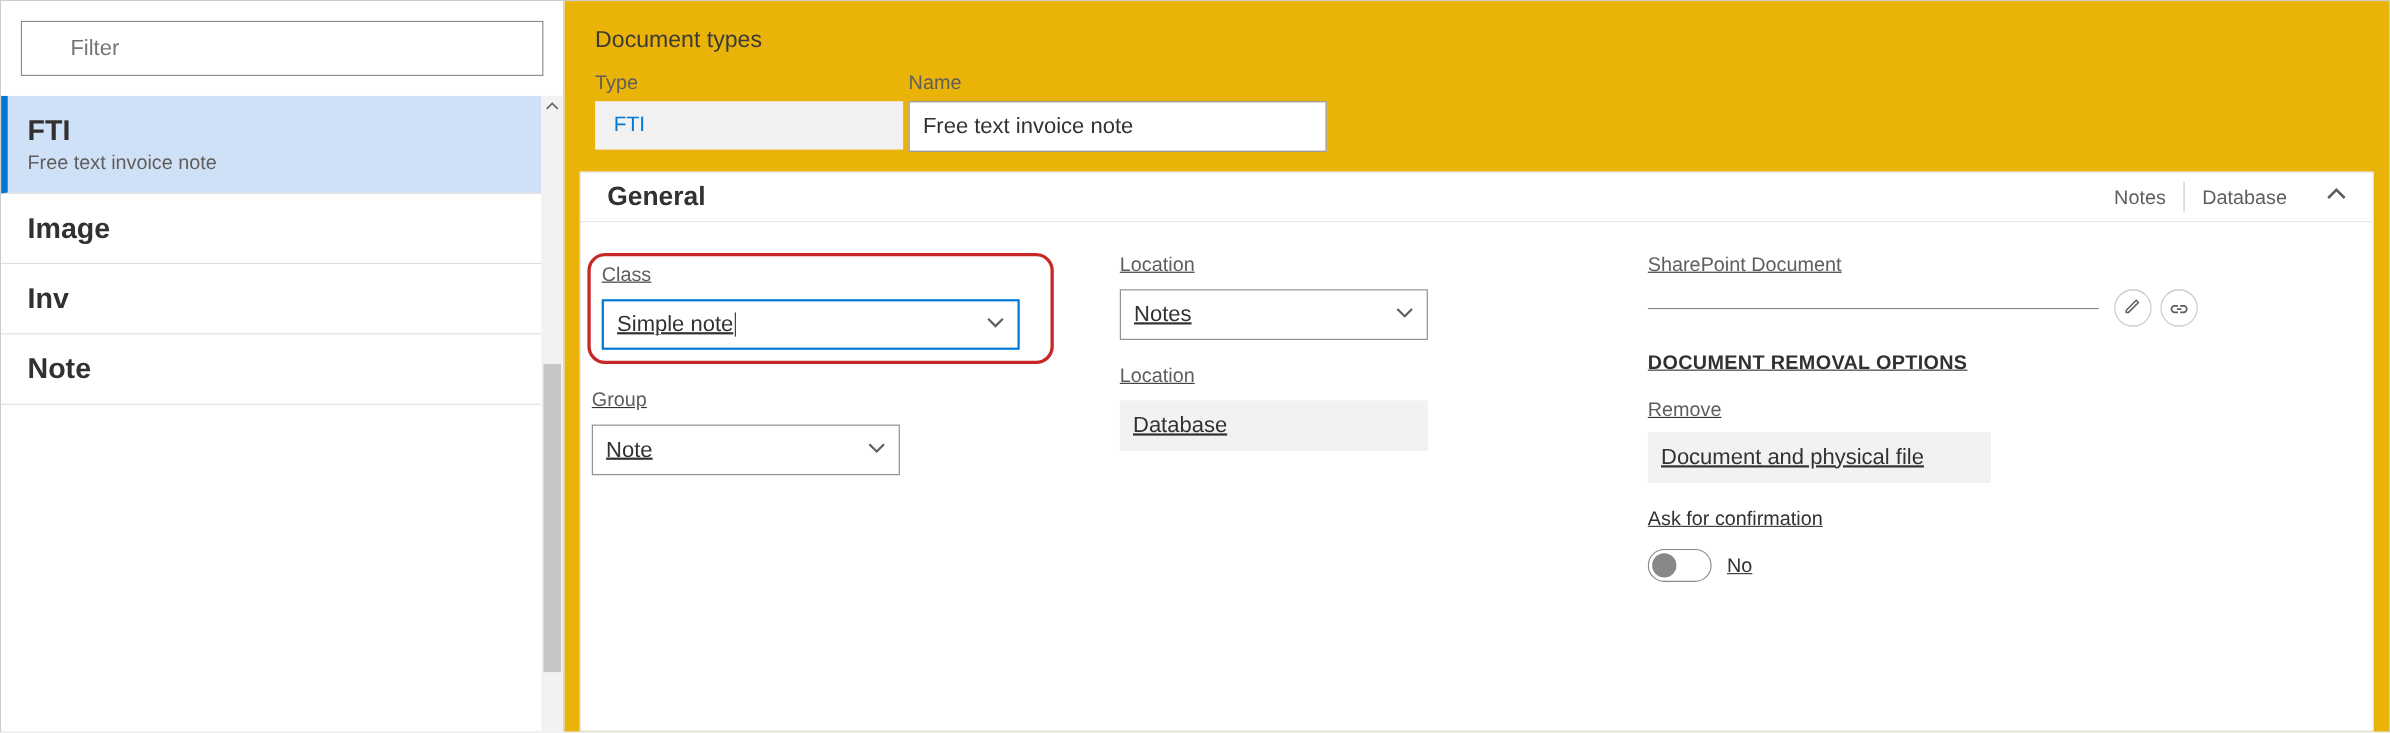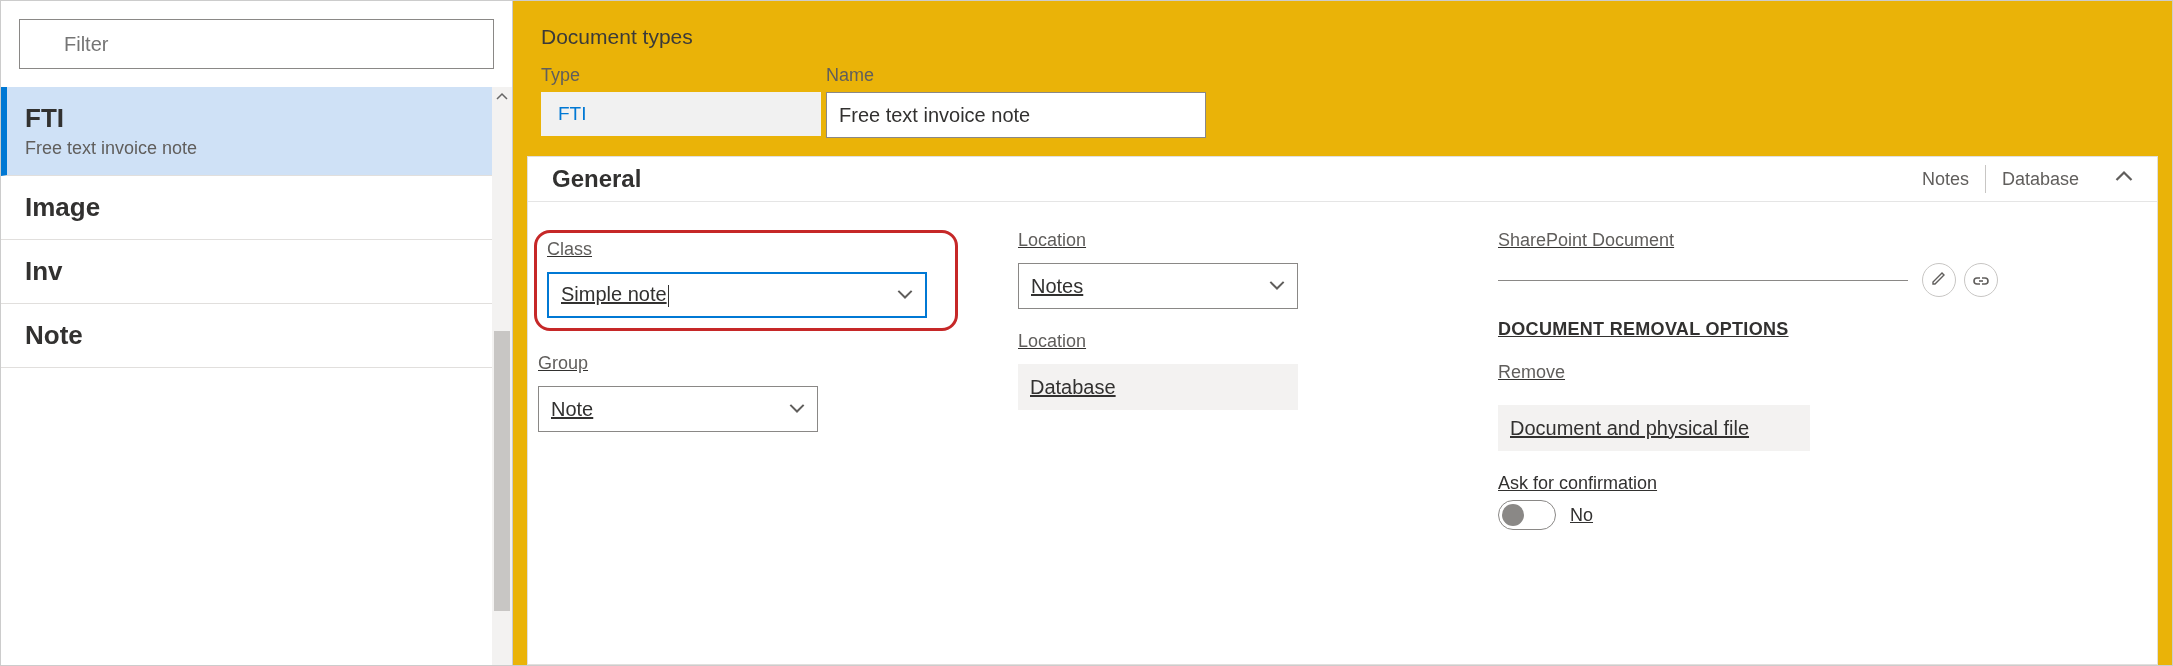"Remove" div.fg { gap: 16px -> 4px }
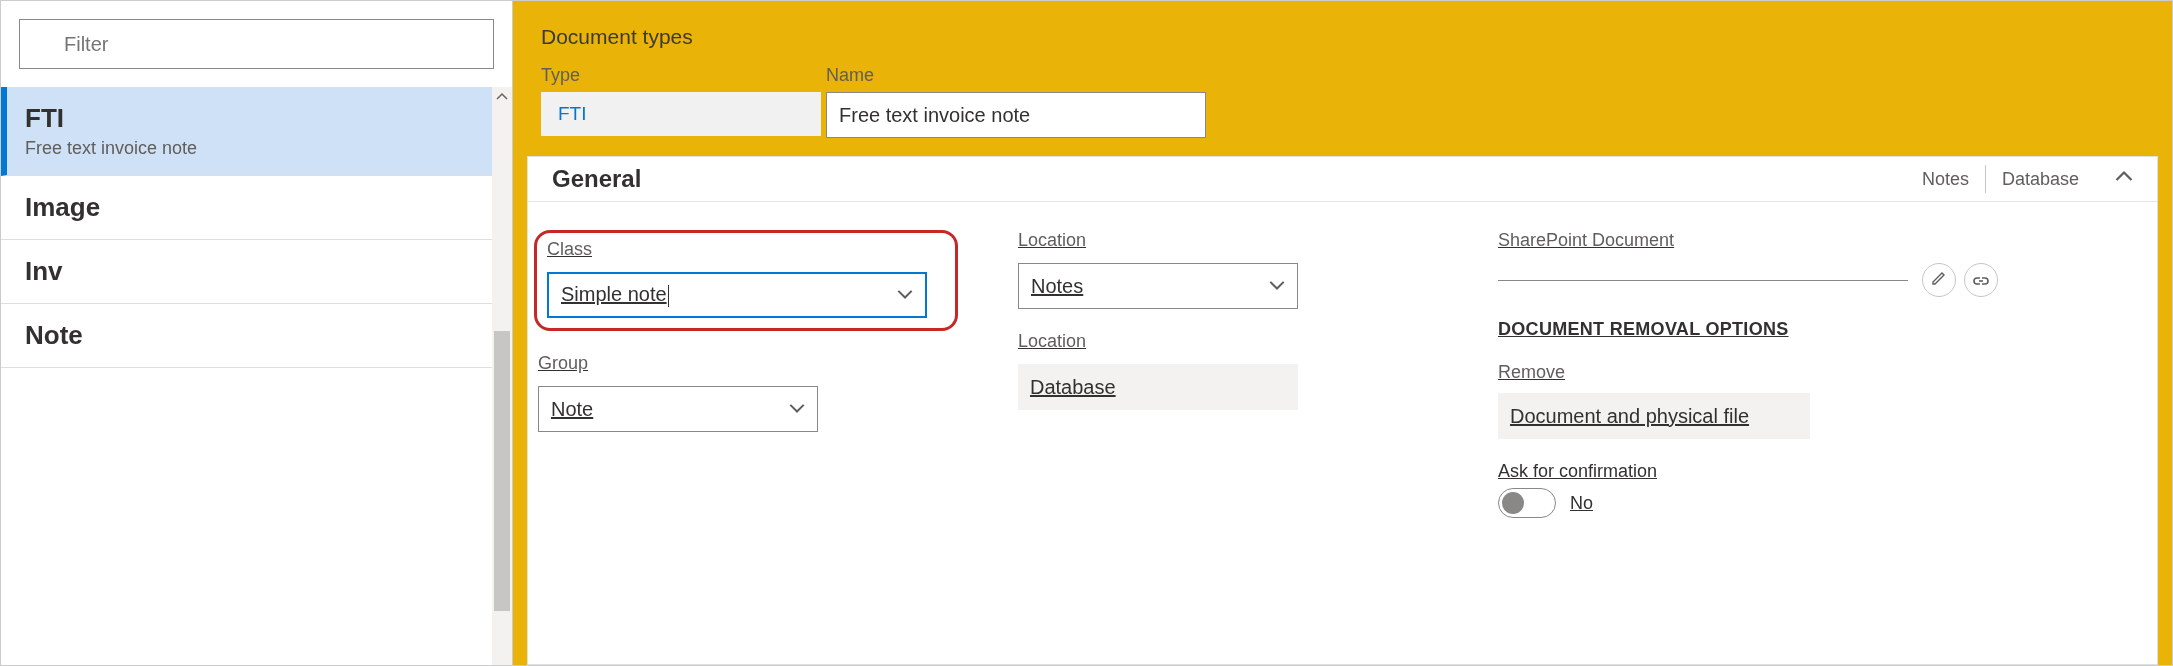"Ask for confirmation" div.fg { gap: 0 -> 11px }
